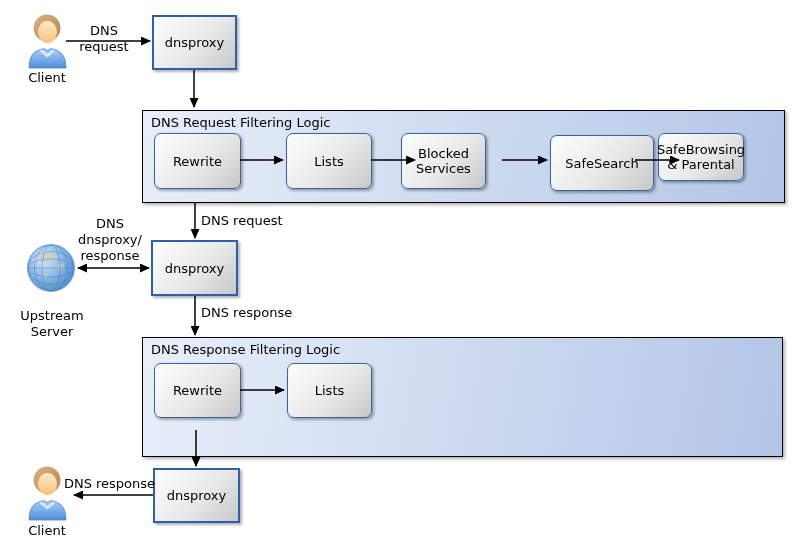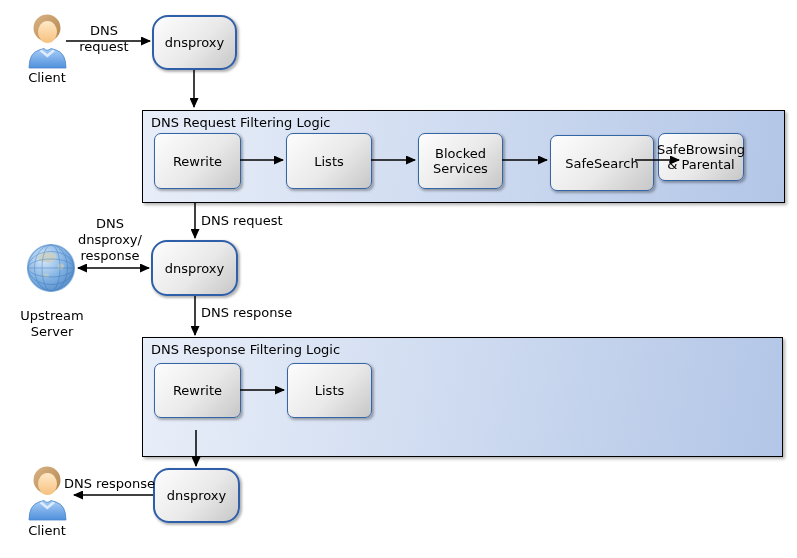"dnsproxy" .proxy { border-radius: 16px -> 0 }
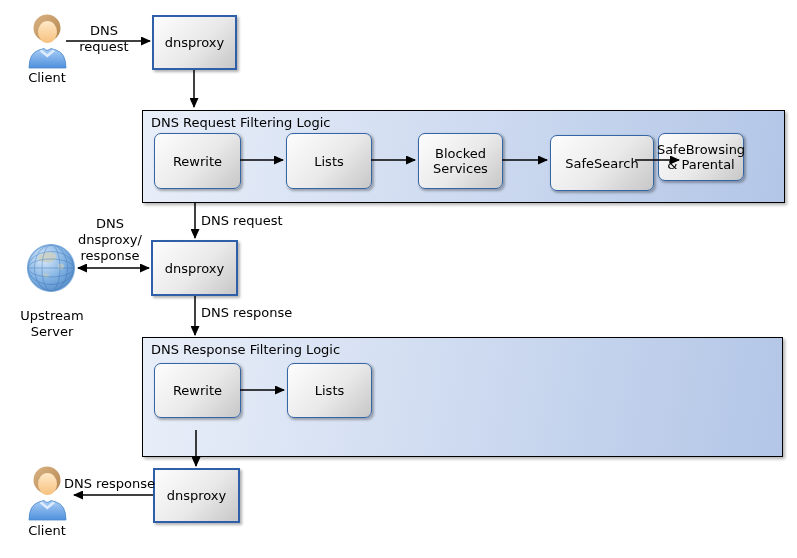"Blocked" div.box { left: 275px -> 258px }
